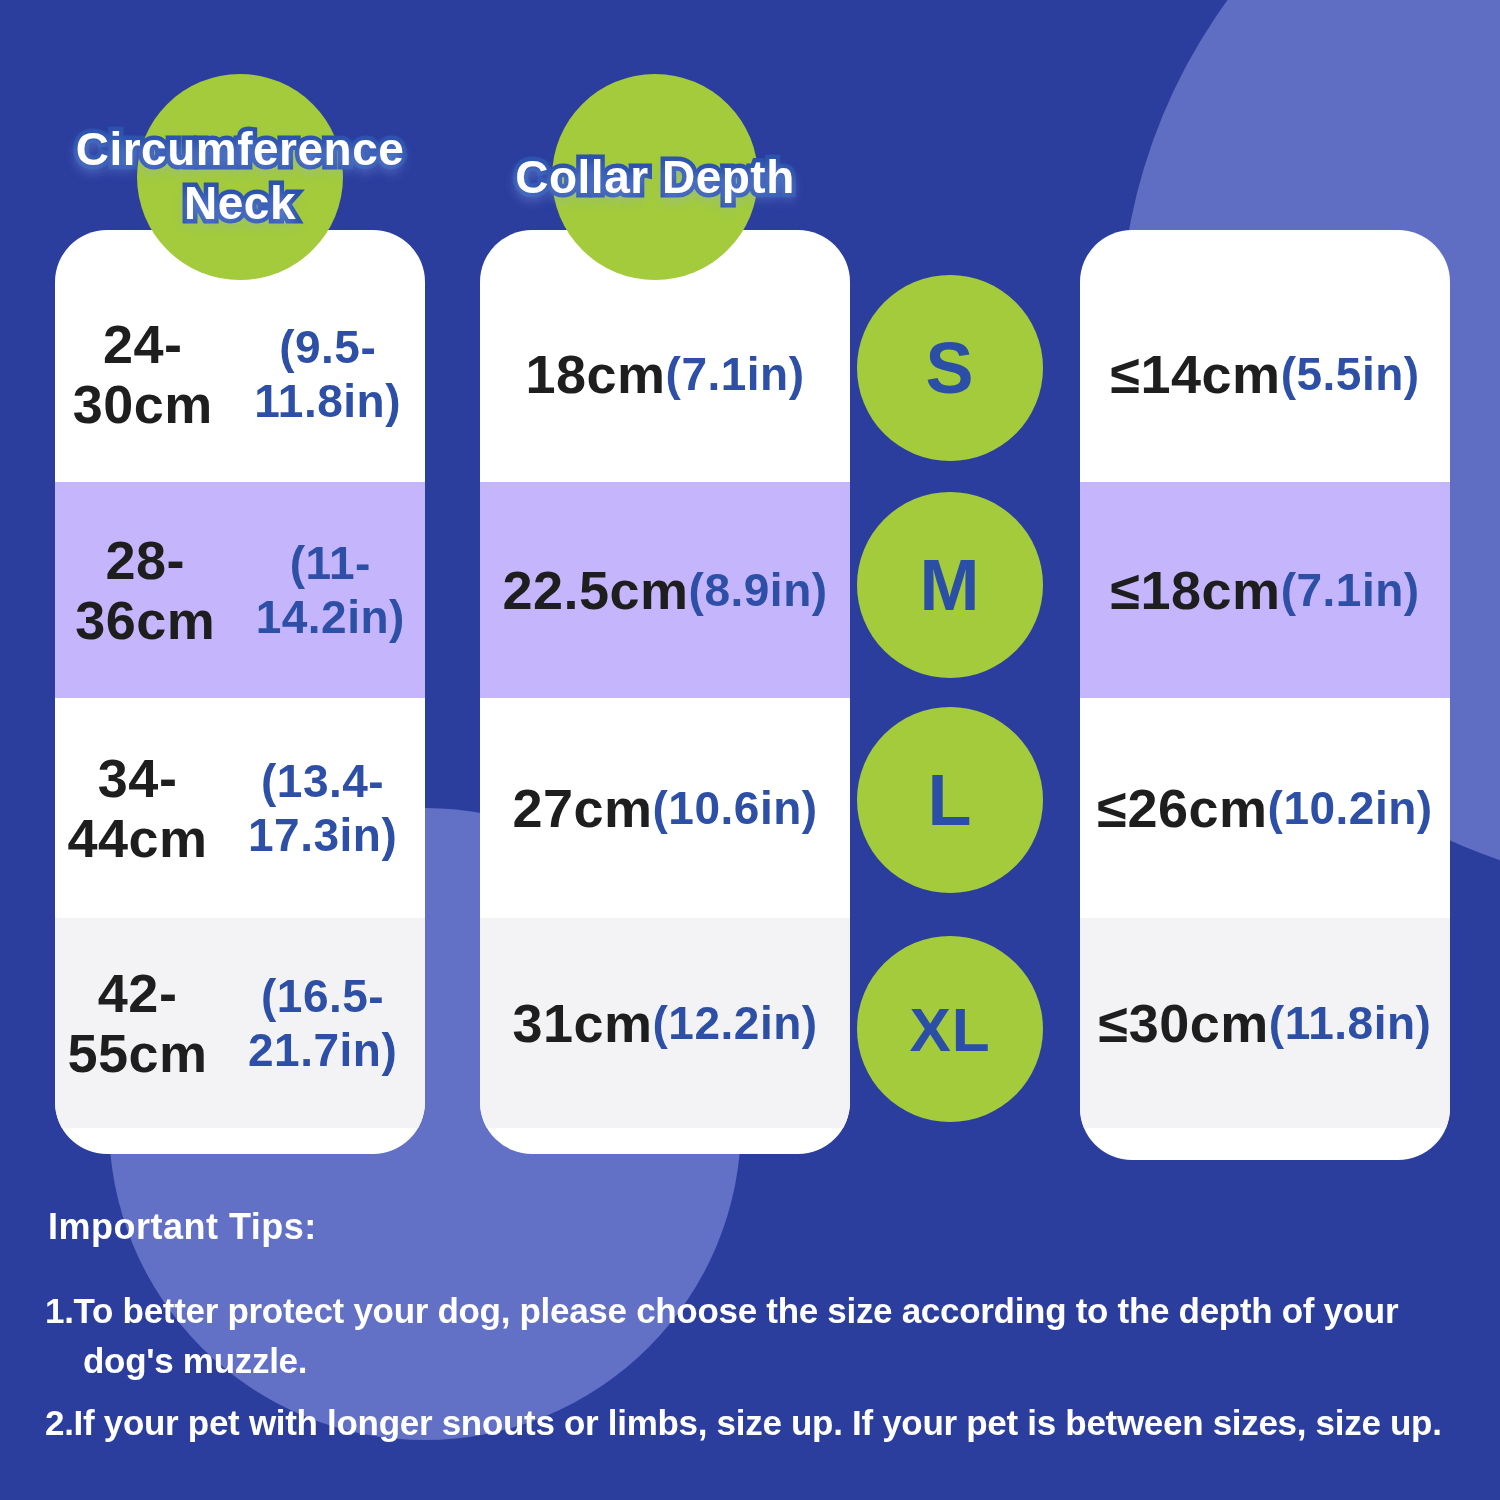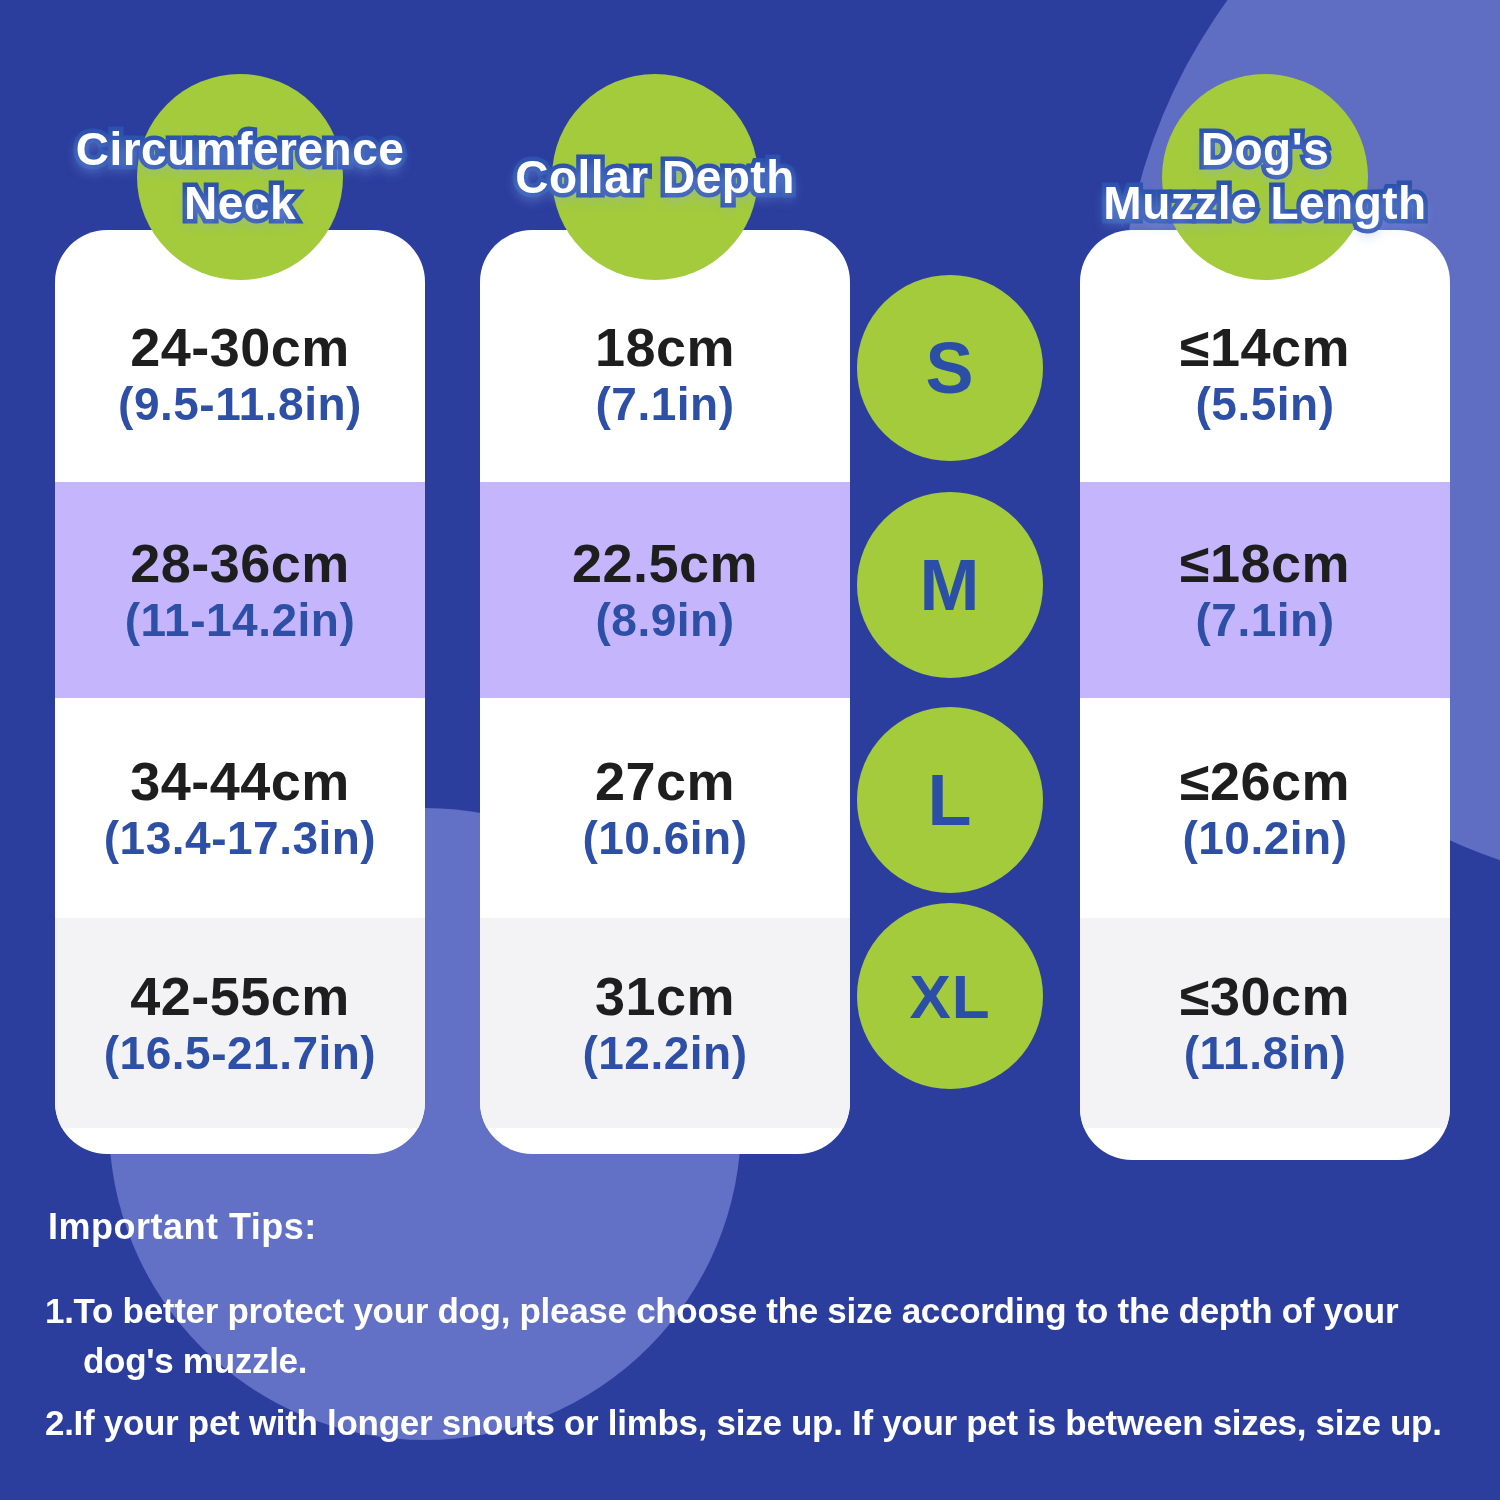"Dog's" div.badge { html: <div> <div> <span>Dog's</span> <span>Muzzle Length</span> </div> </div> -> none }
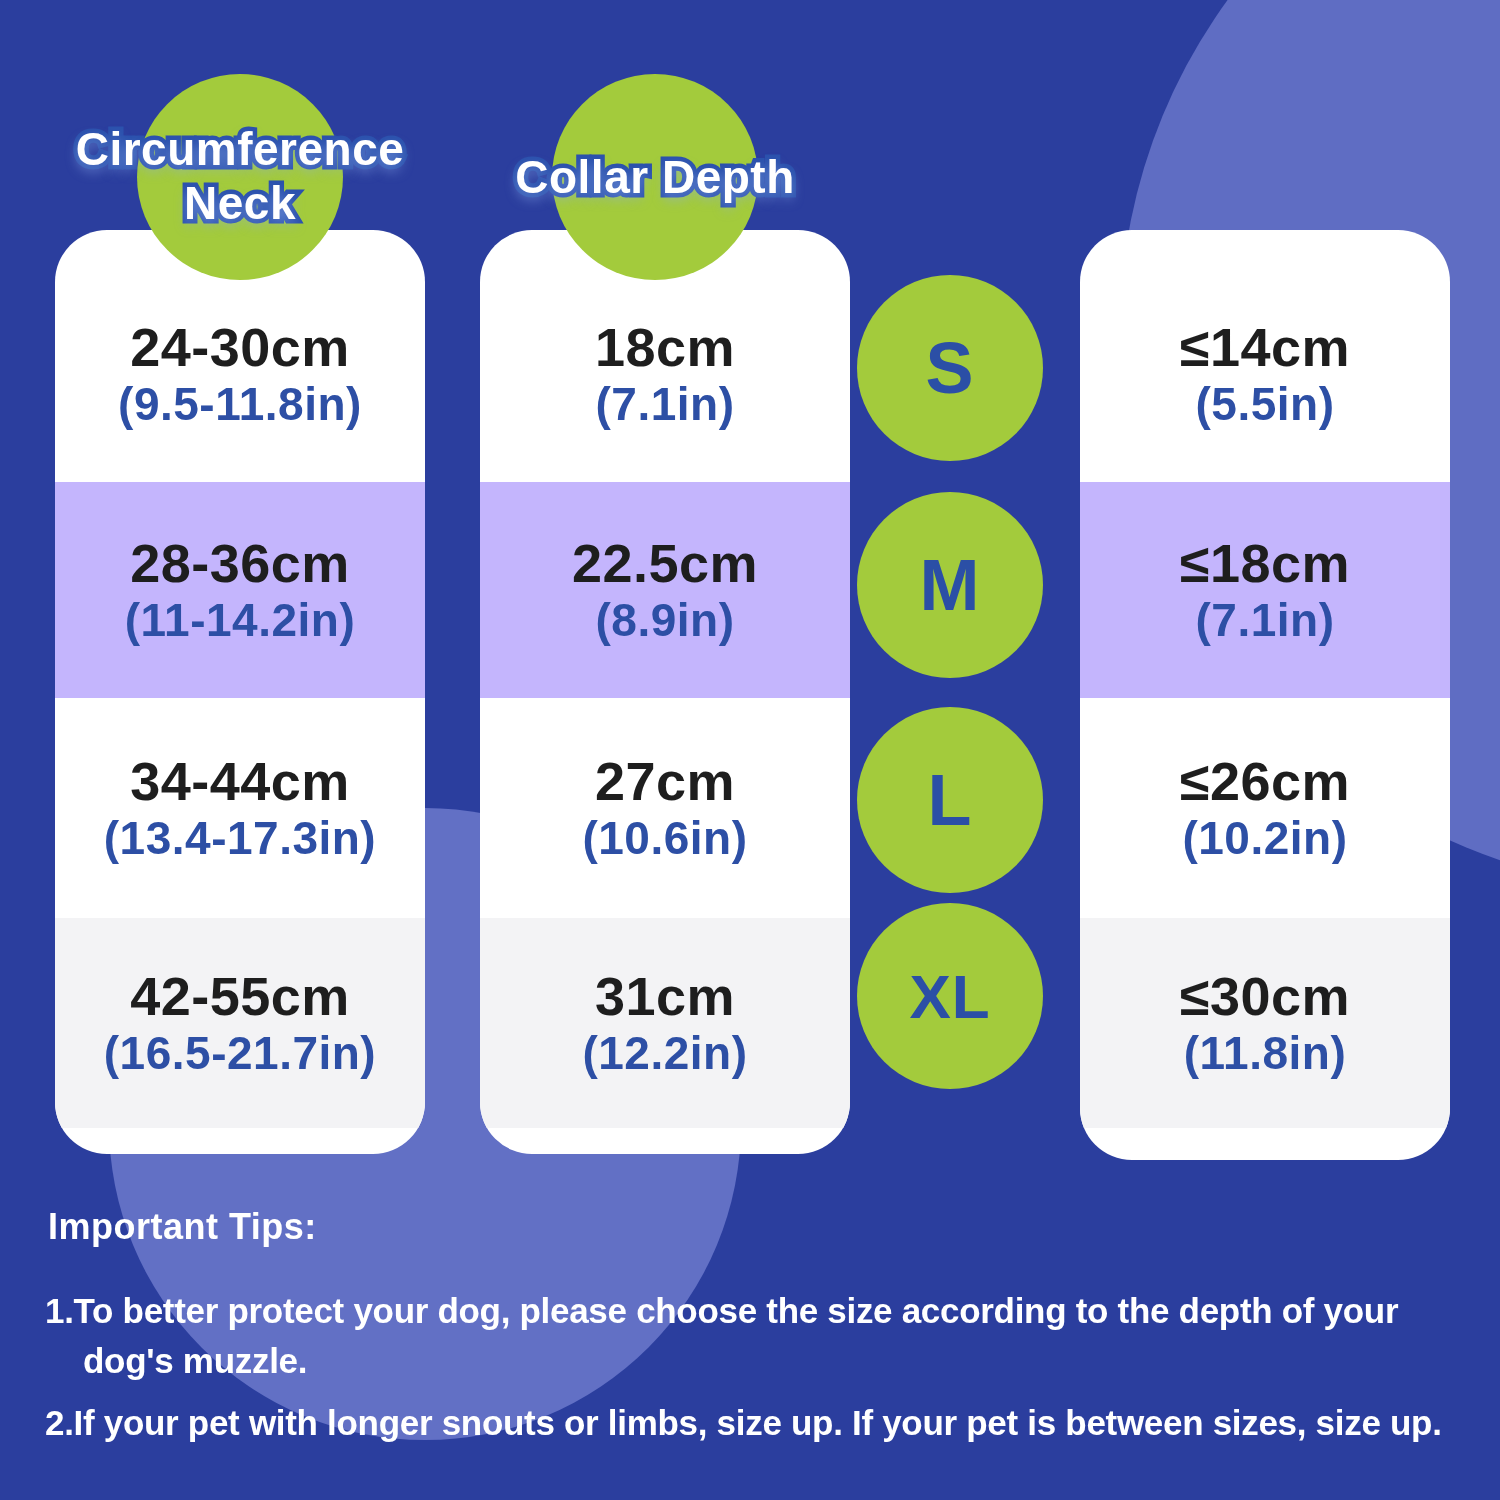"24-30cm" .row { flex-direction: column -> row }
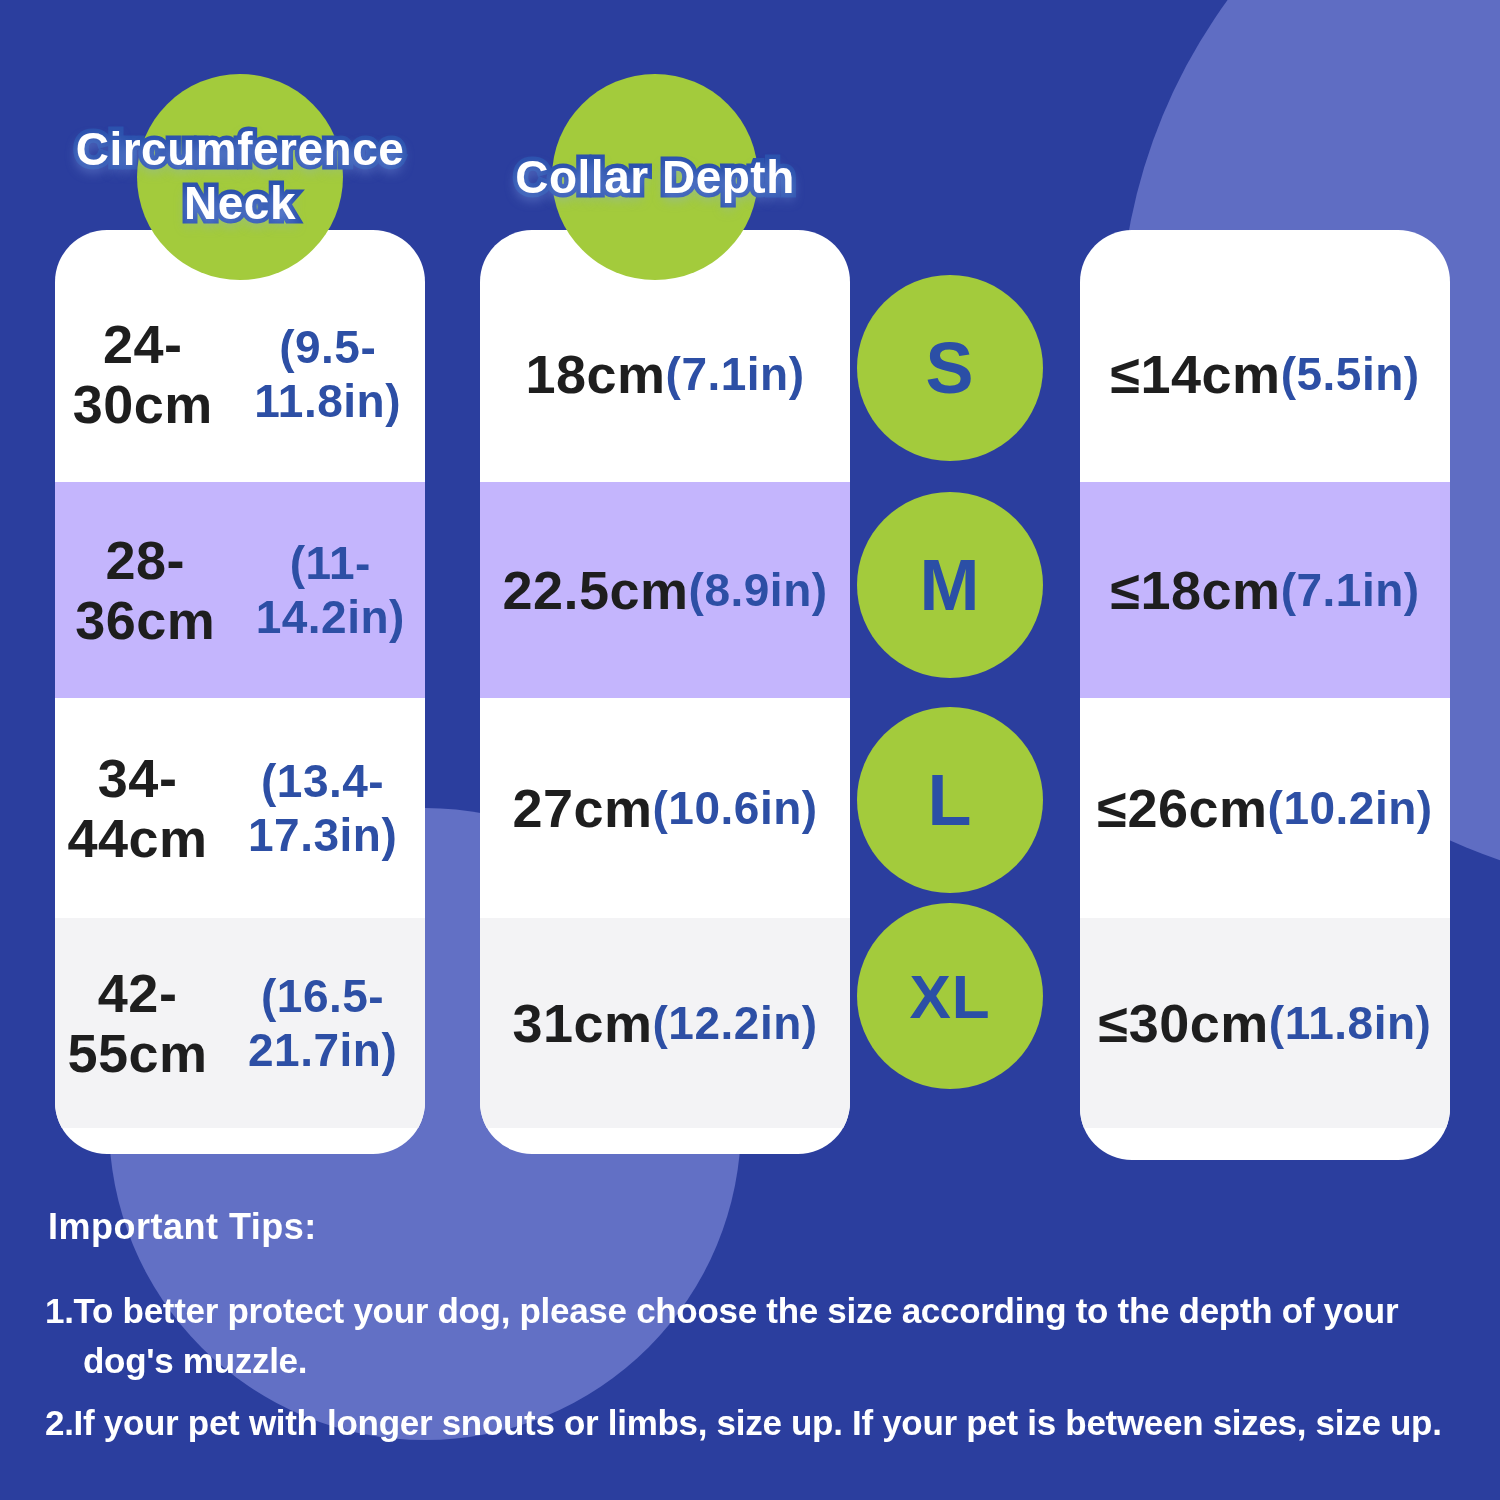"XL" .size-circle.s3 { top: 903px -> 936px }
